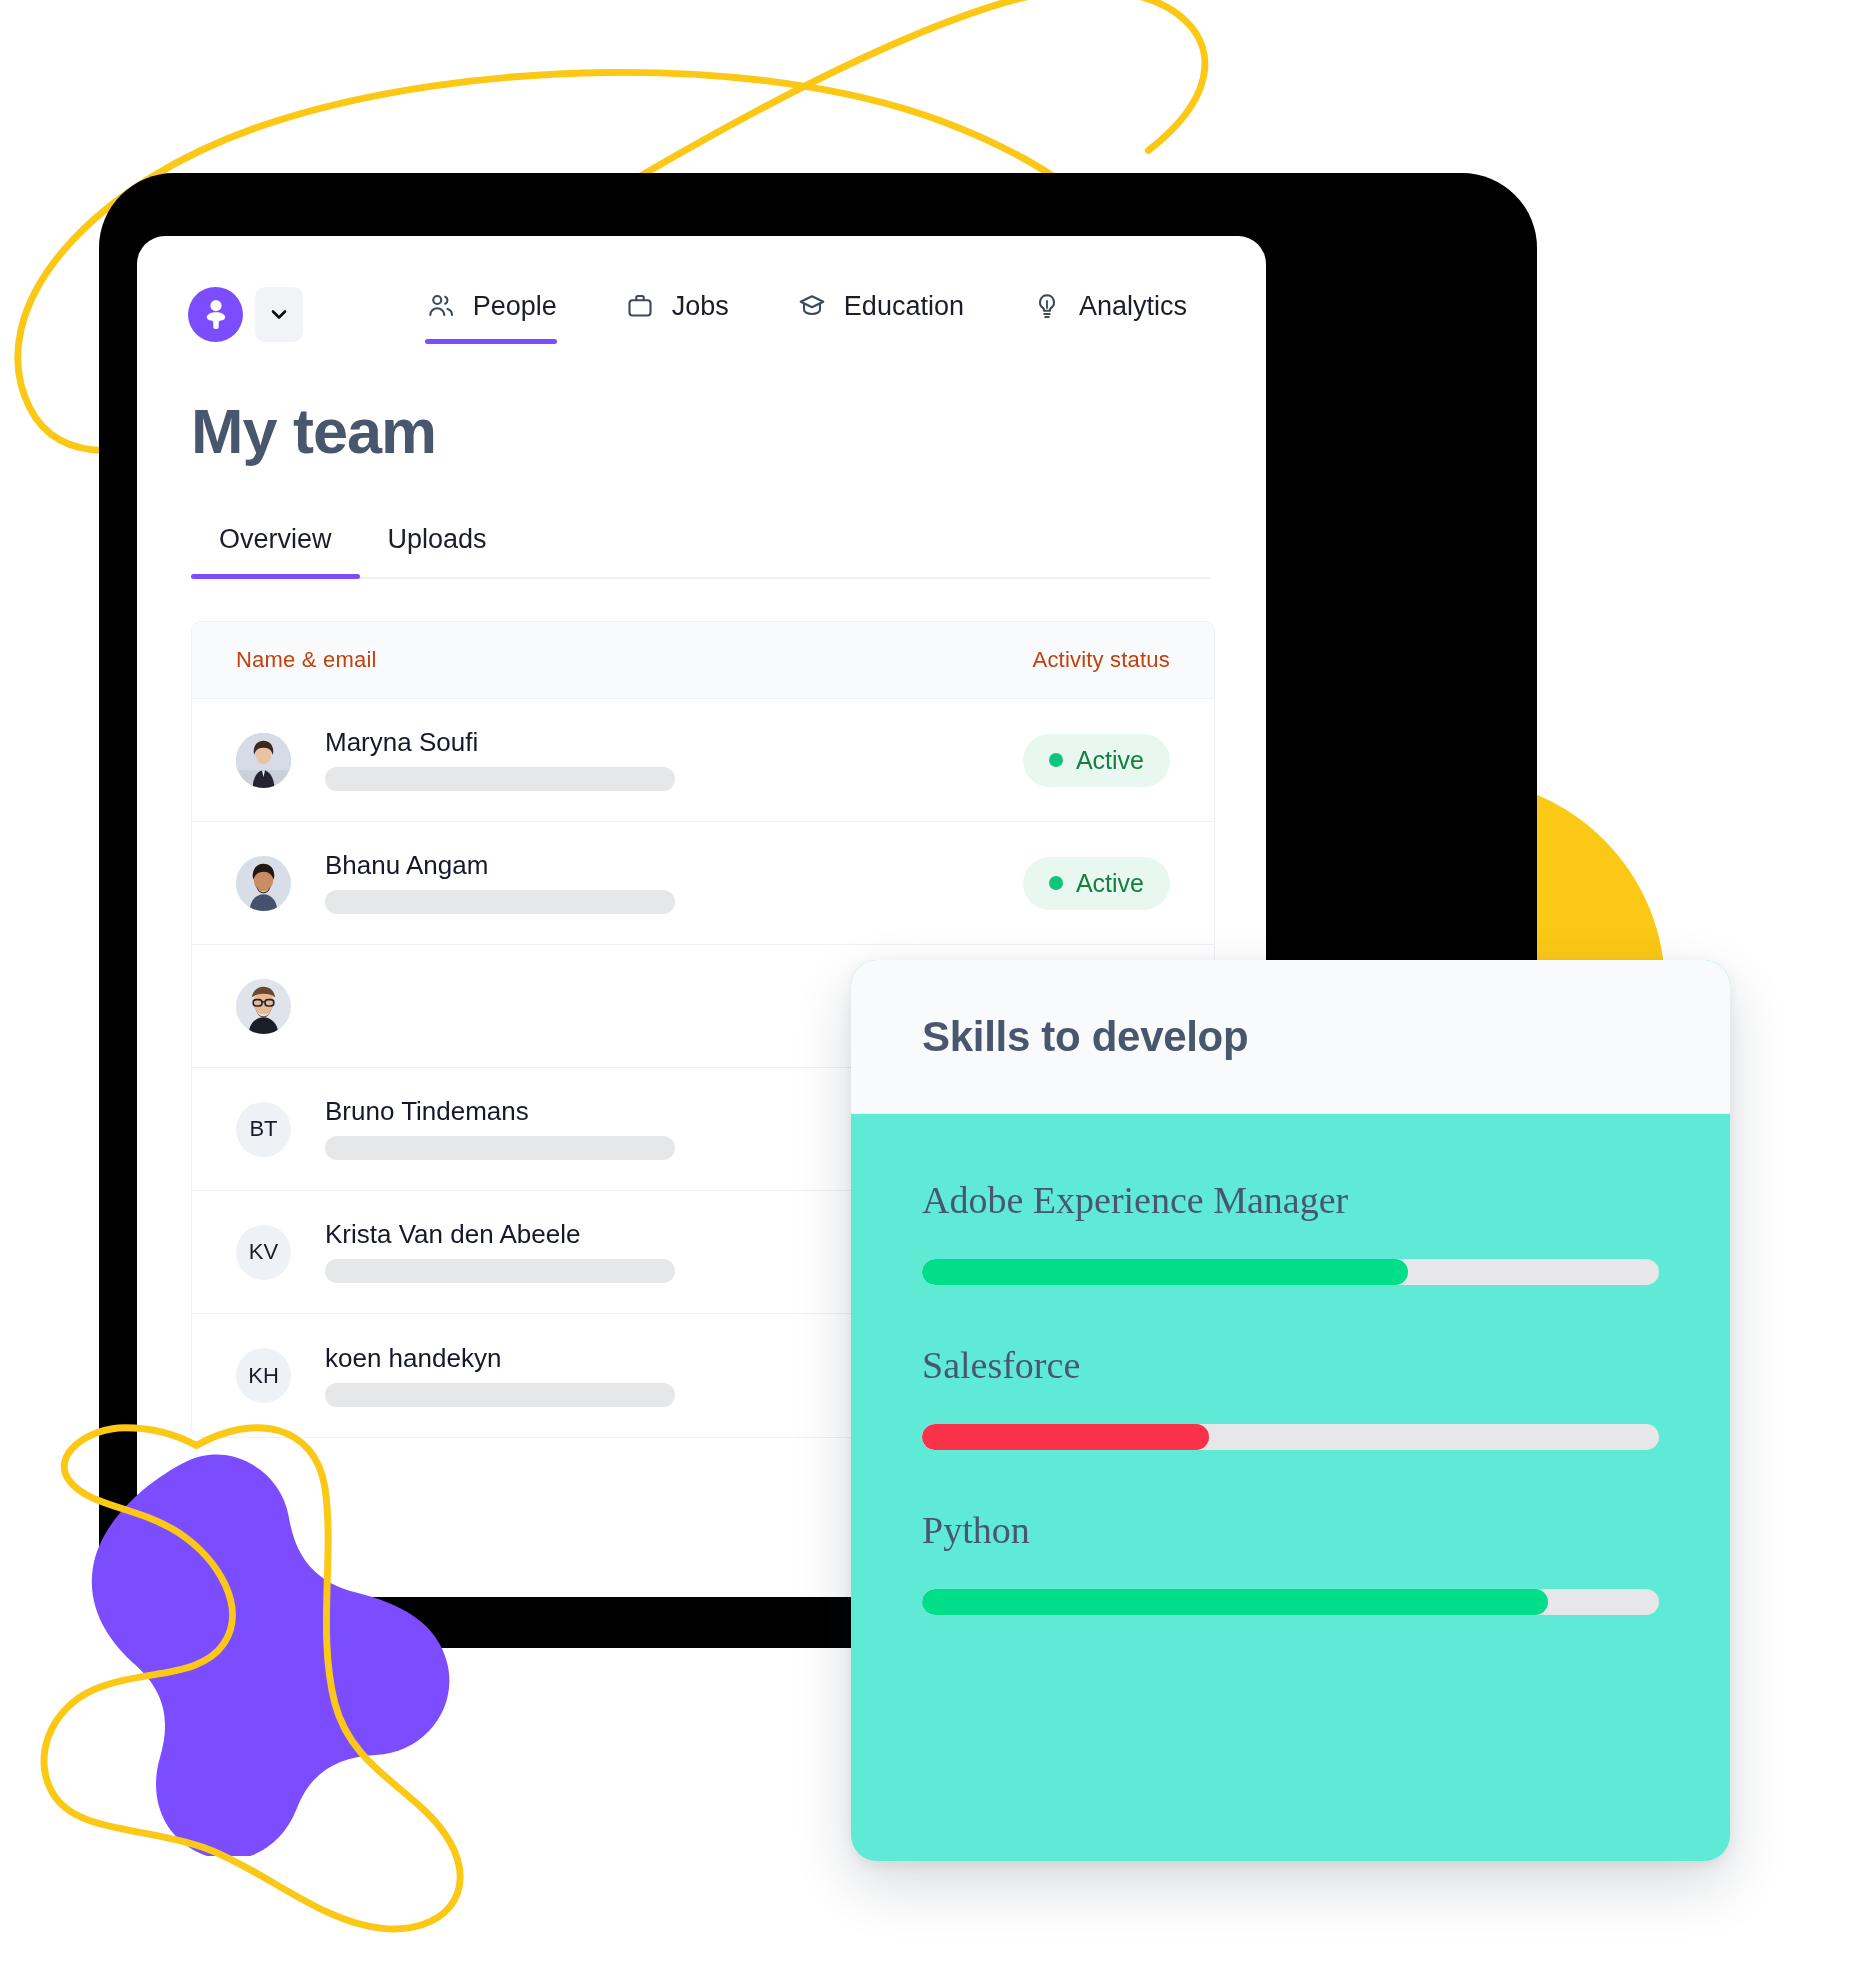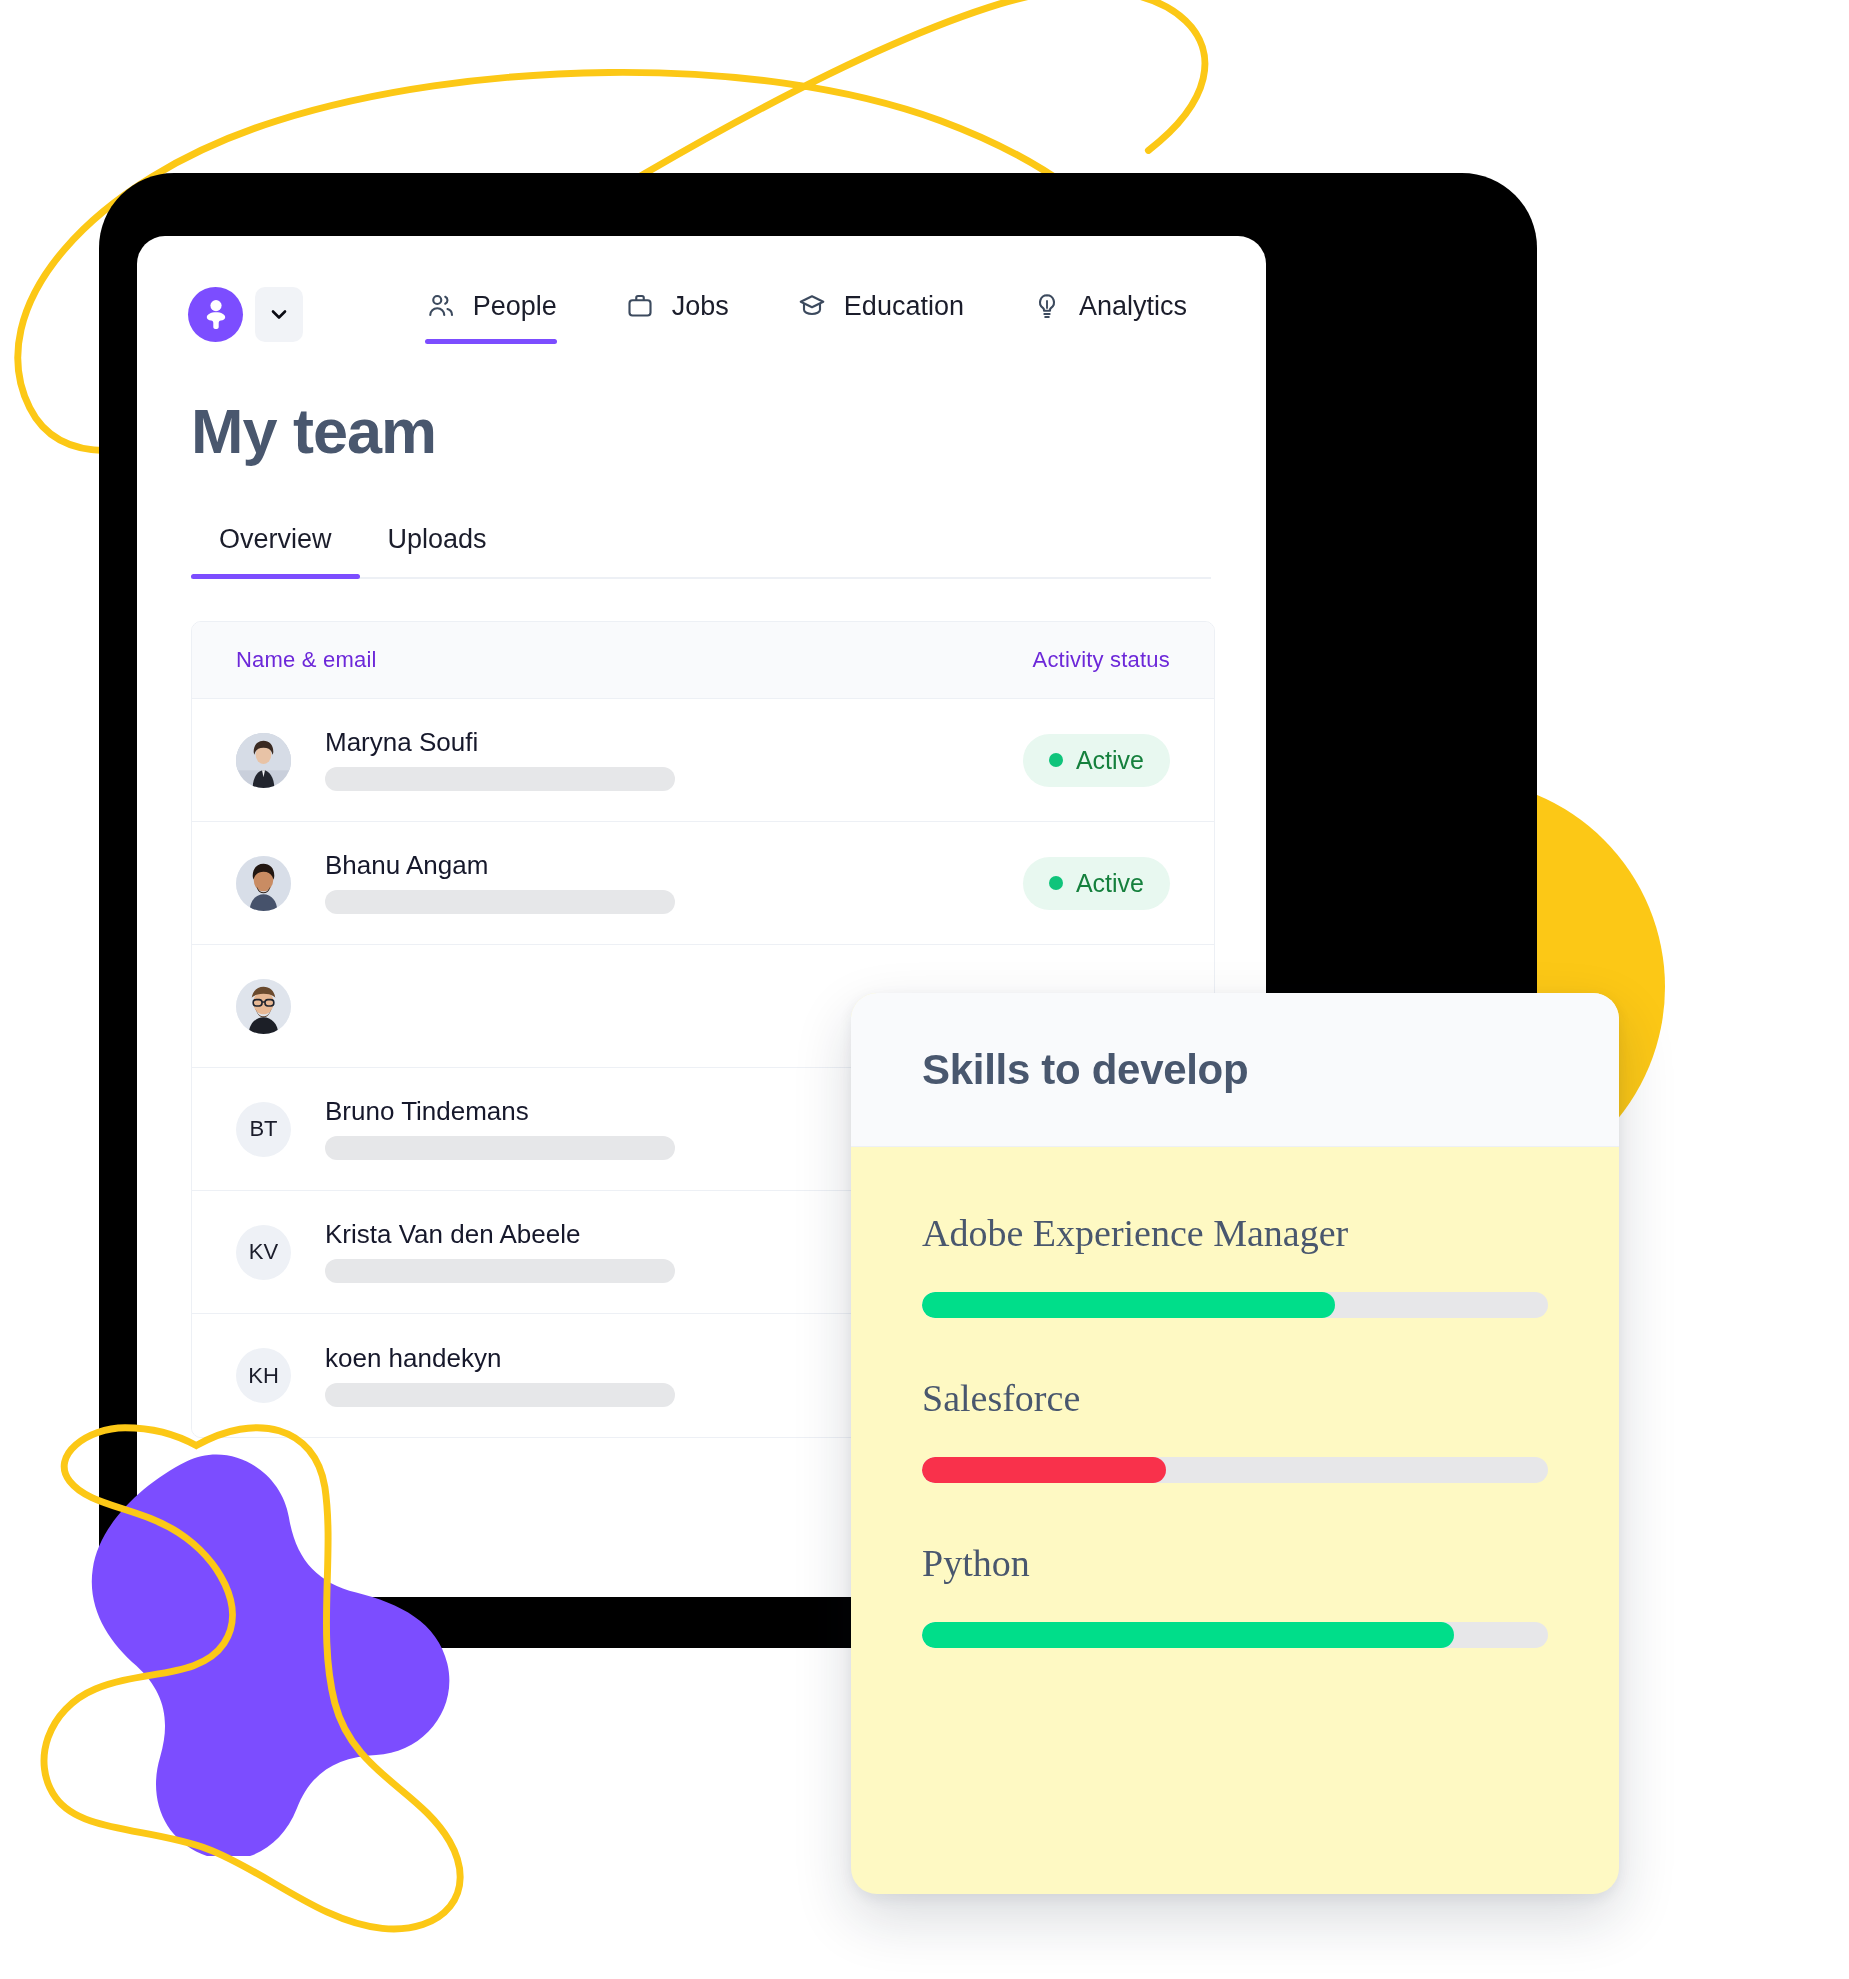"Name & email" .th { color: #6d28d9 -> #c2410c }
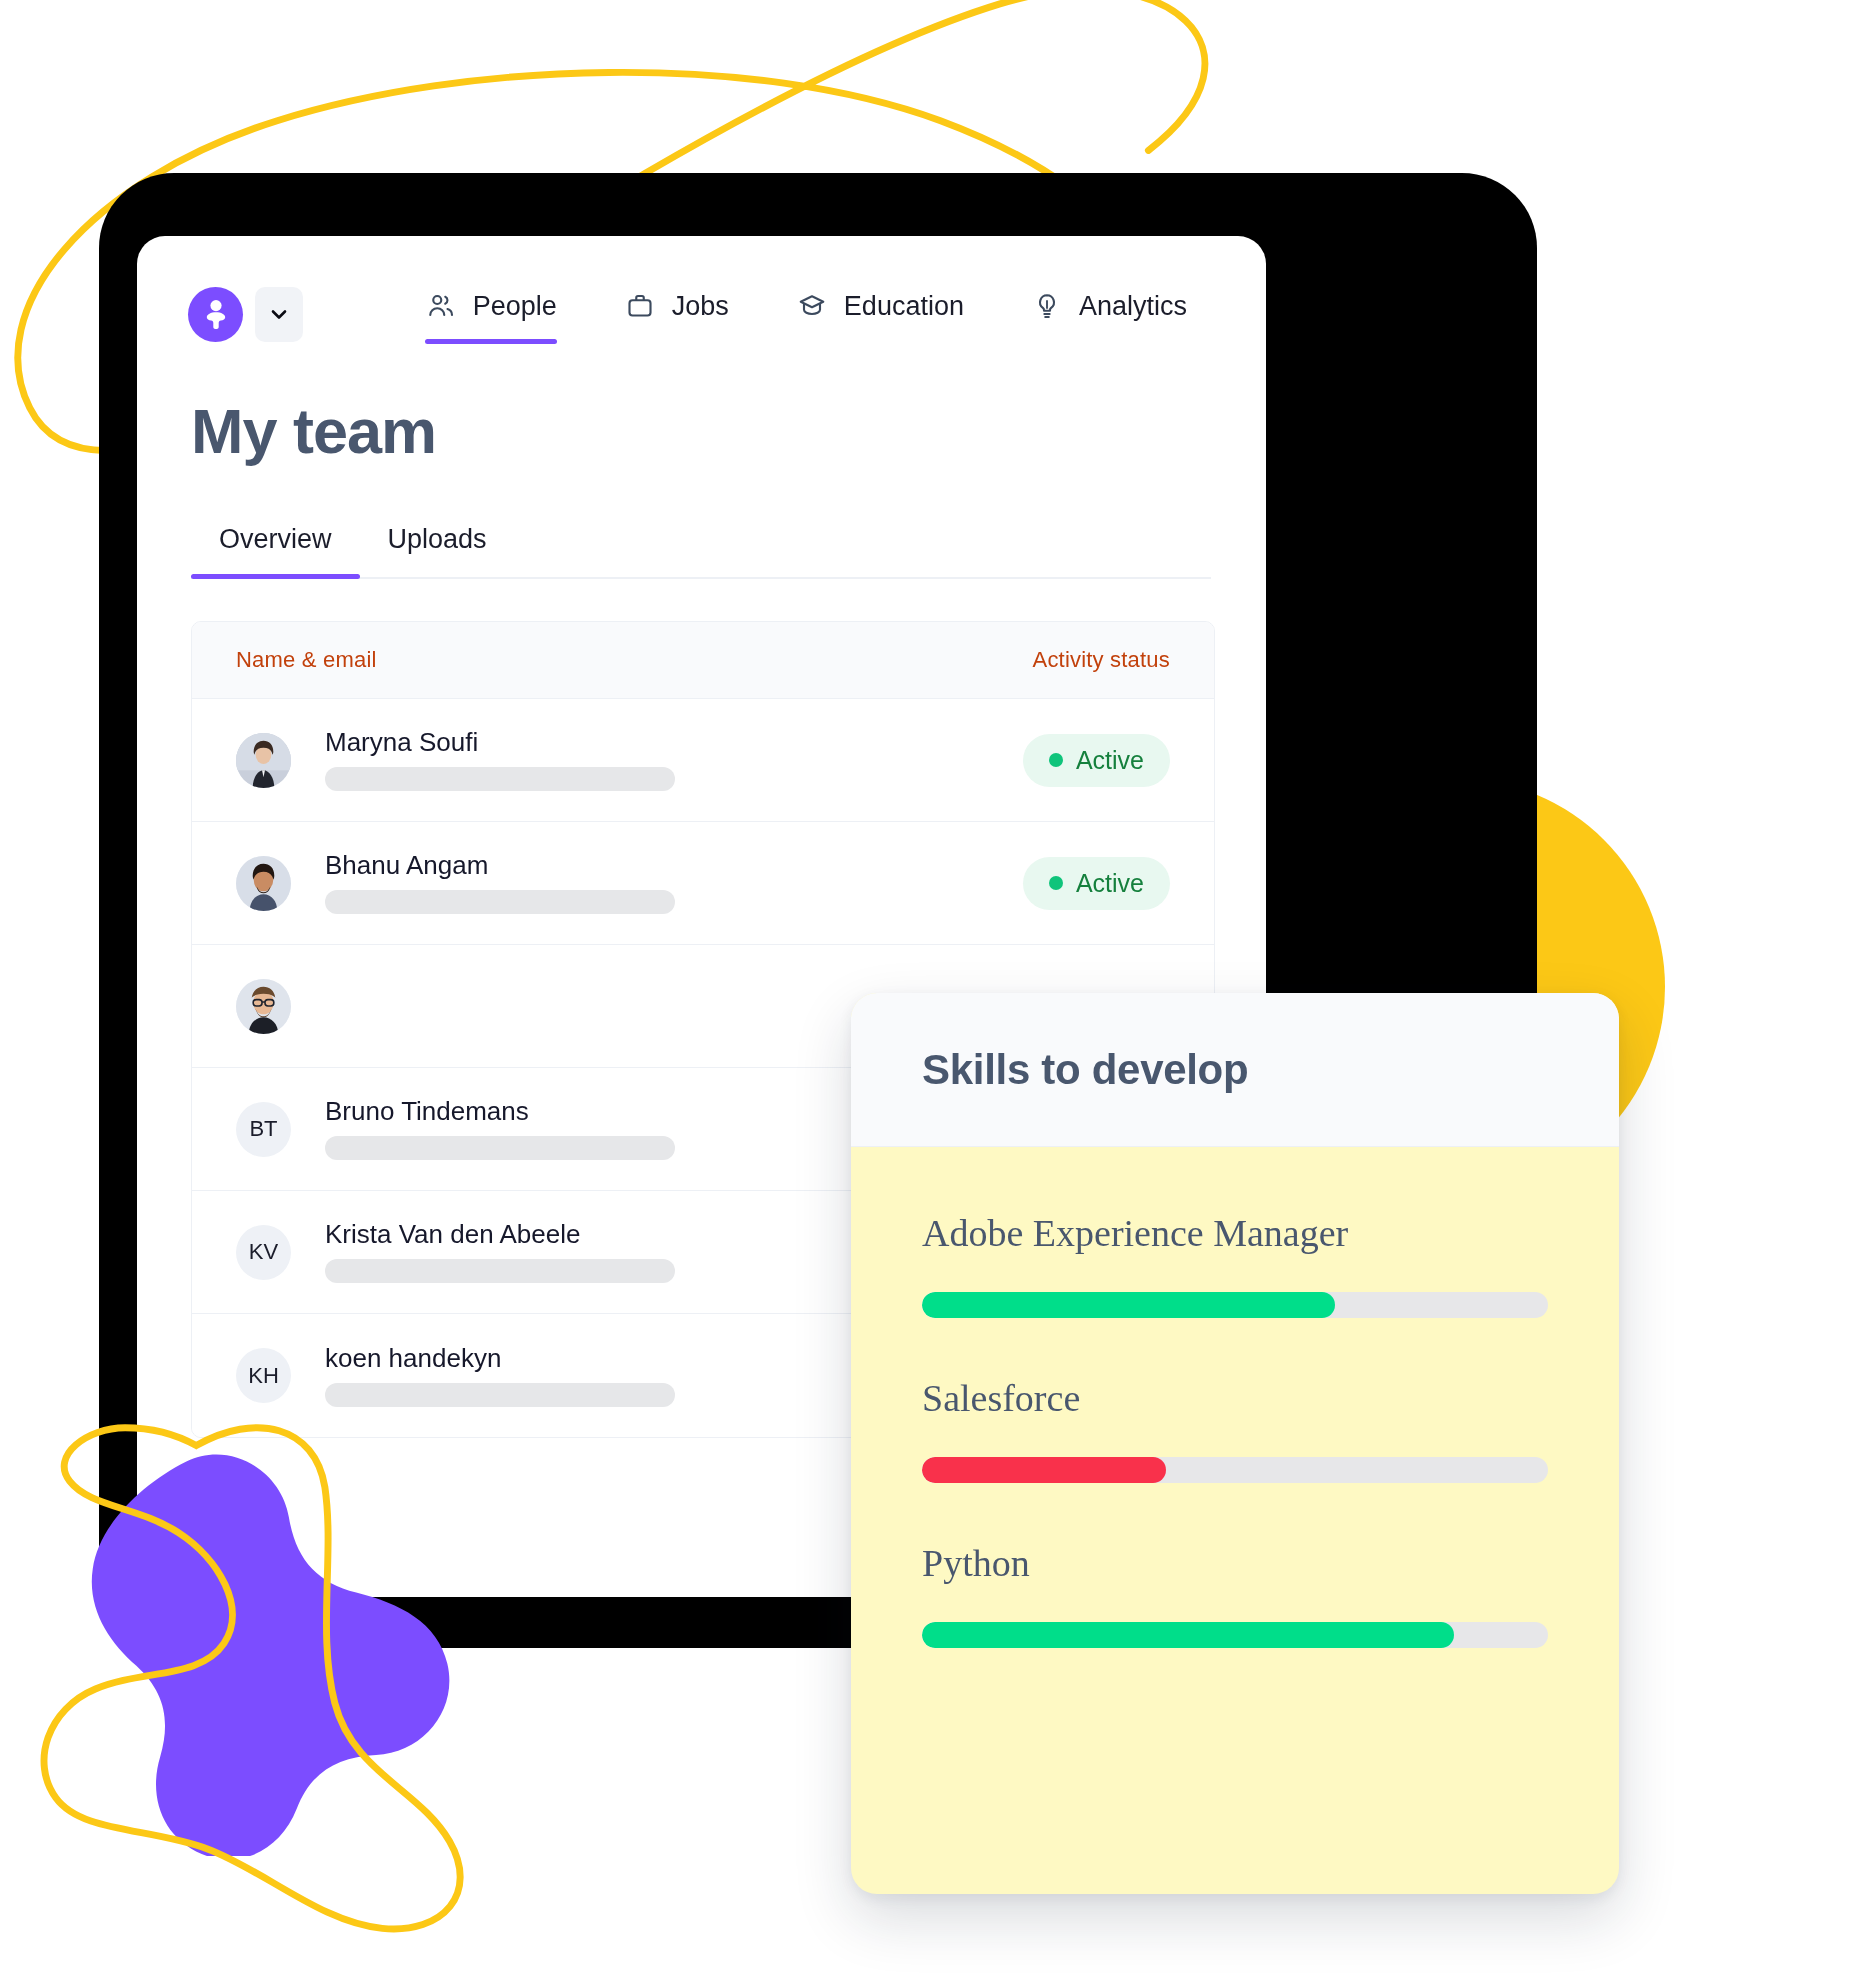"Skills to develop" .skills-card { background: #fef9c3 -> #5eead4; top: 993px -> 960px; width: 768px -> 879px }
